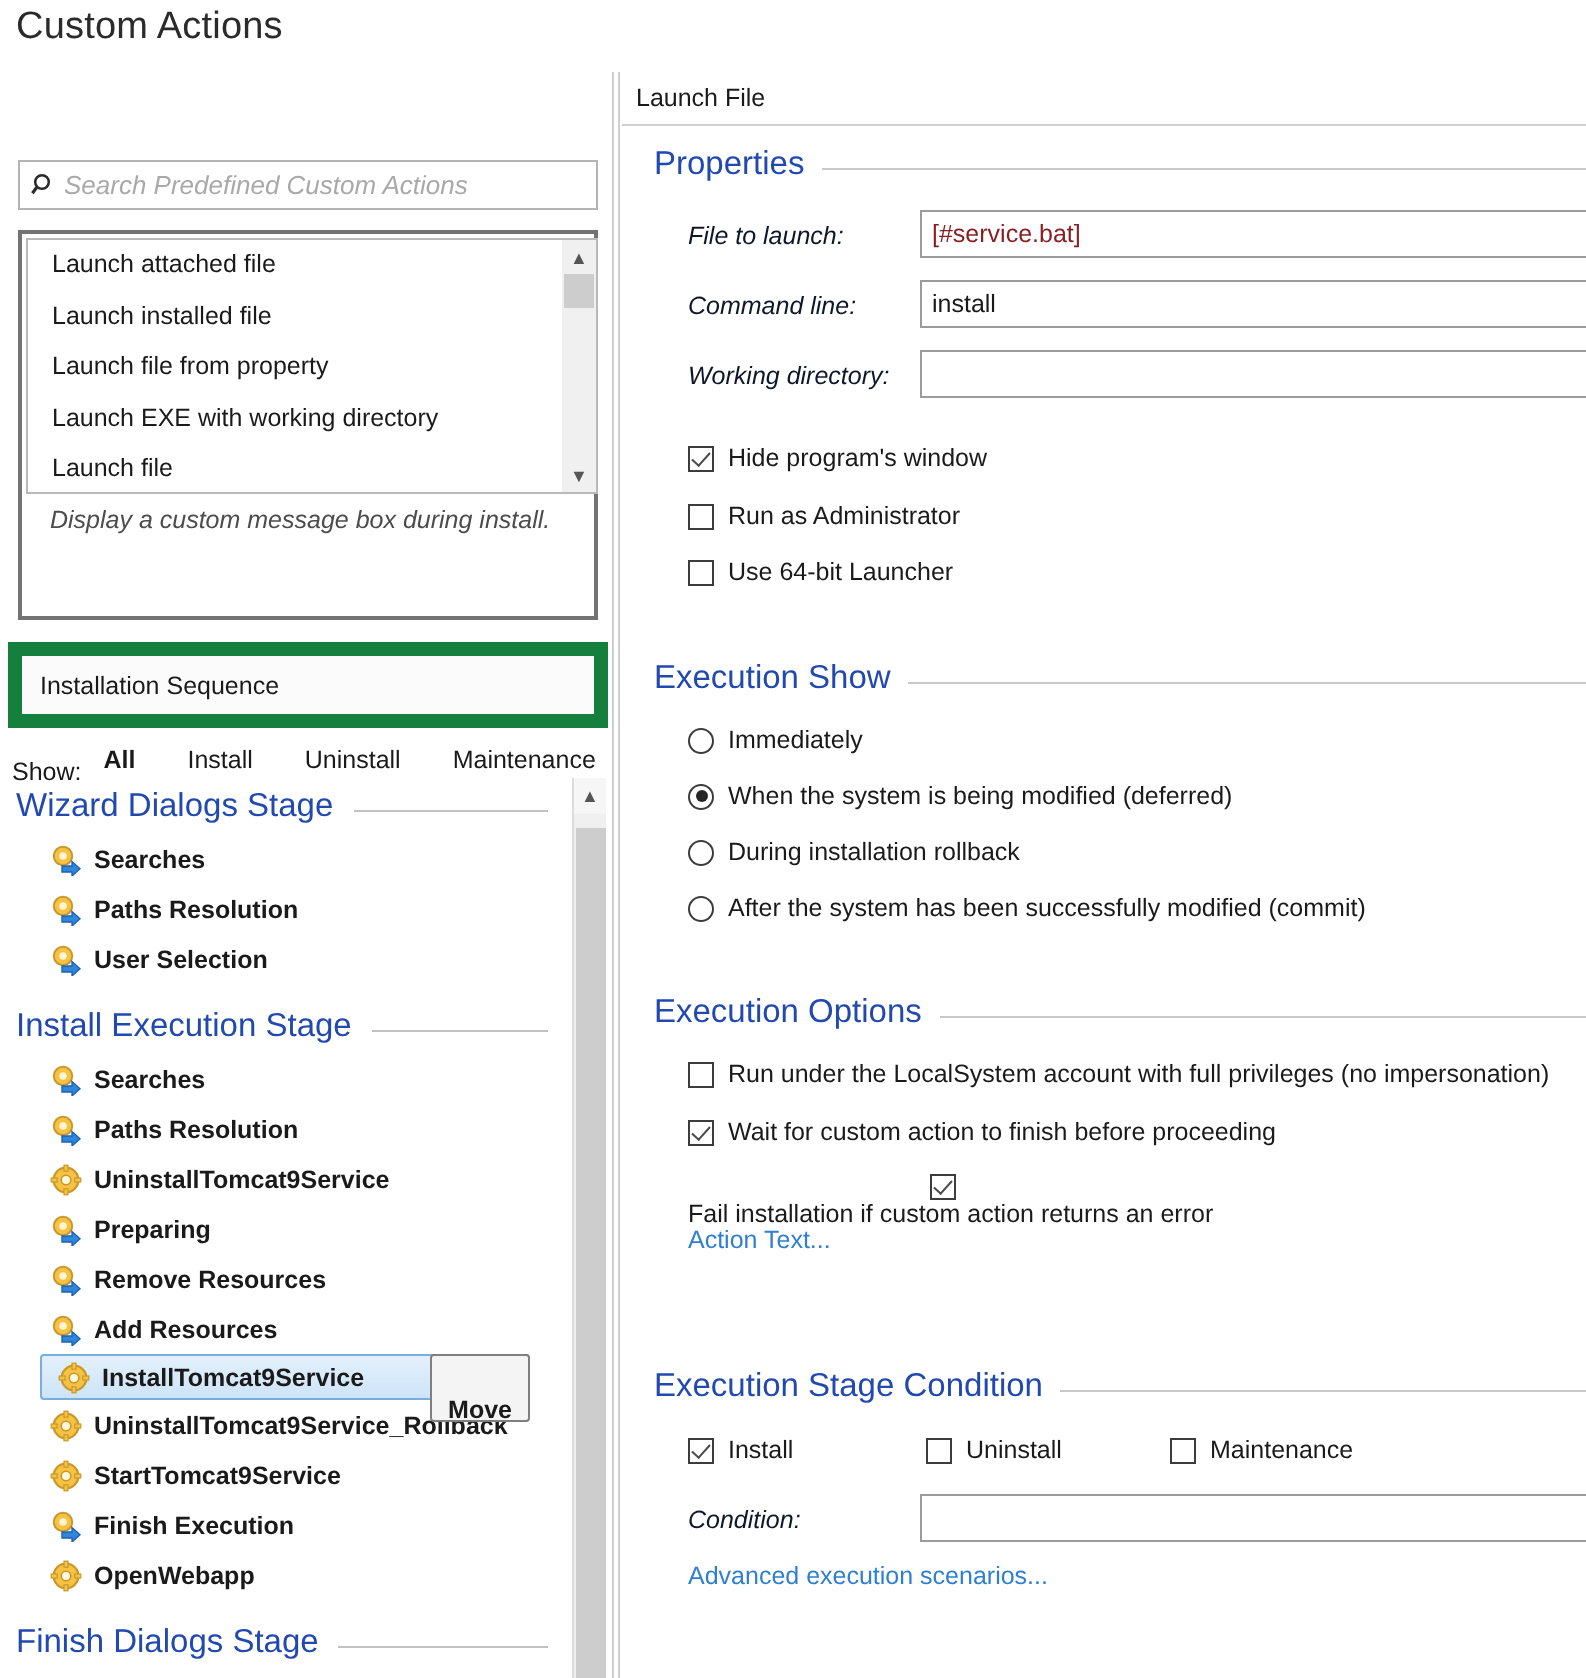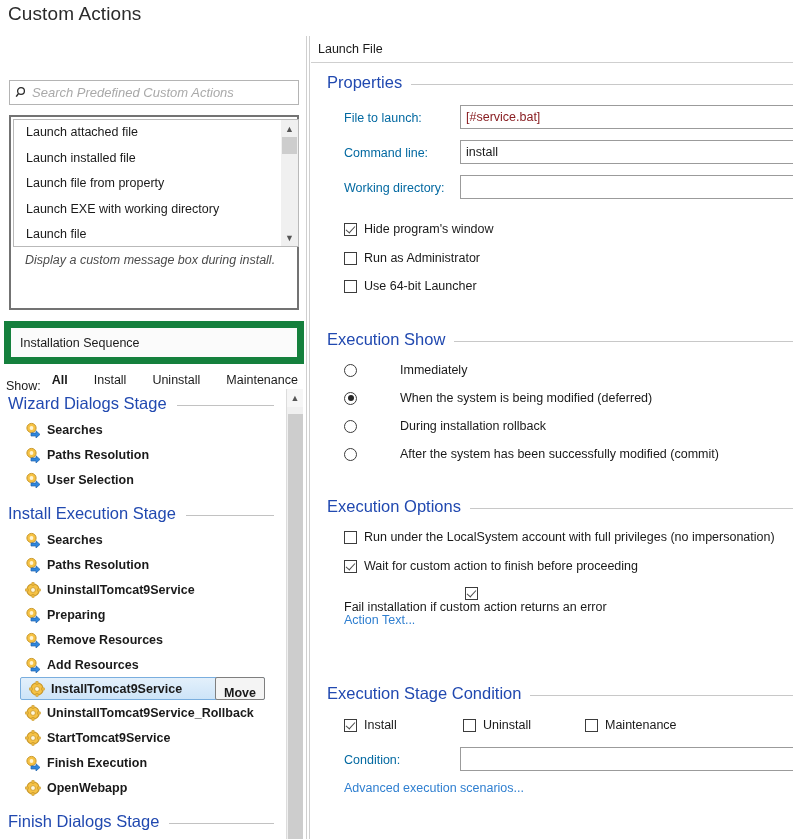"File to launch:" .field-label { color: #0369a1 -> #0f172a; font-style: none -> italic }
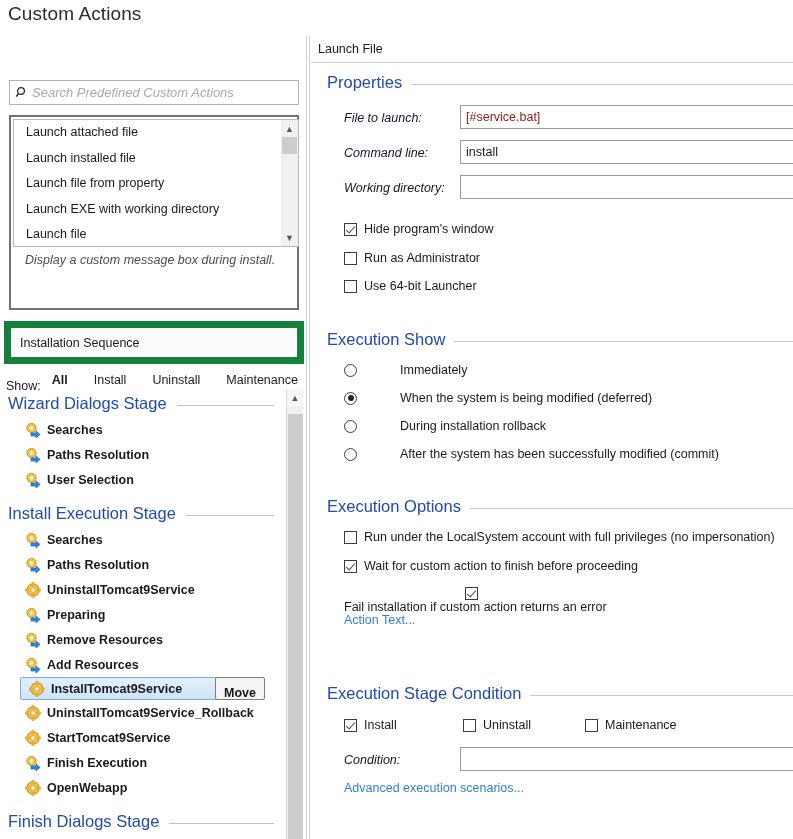"Immediately" .rad-row { gap: 36px -> none }
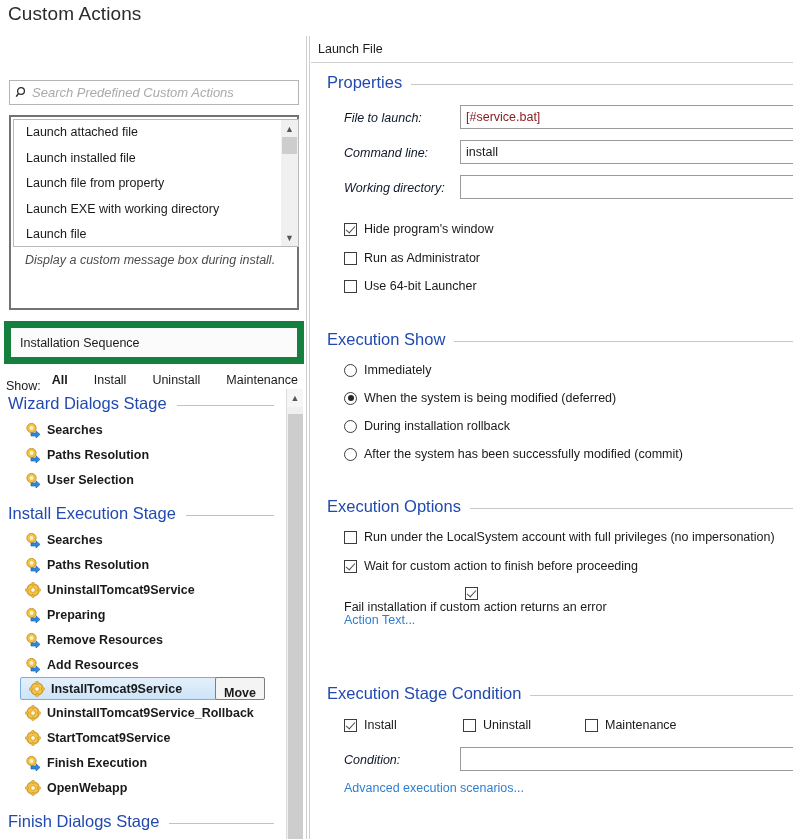"Move" .move-btn { padding: 4px 8px -> 16px 8px }
